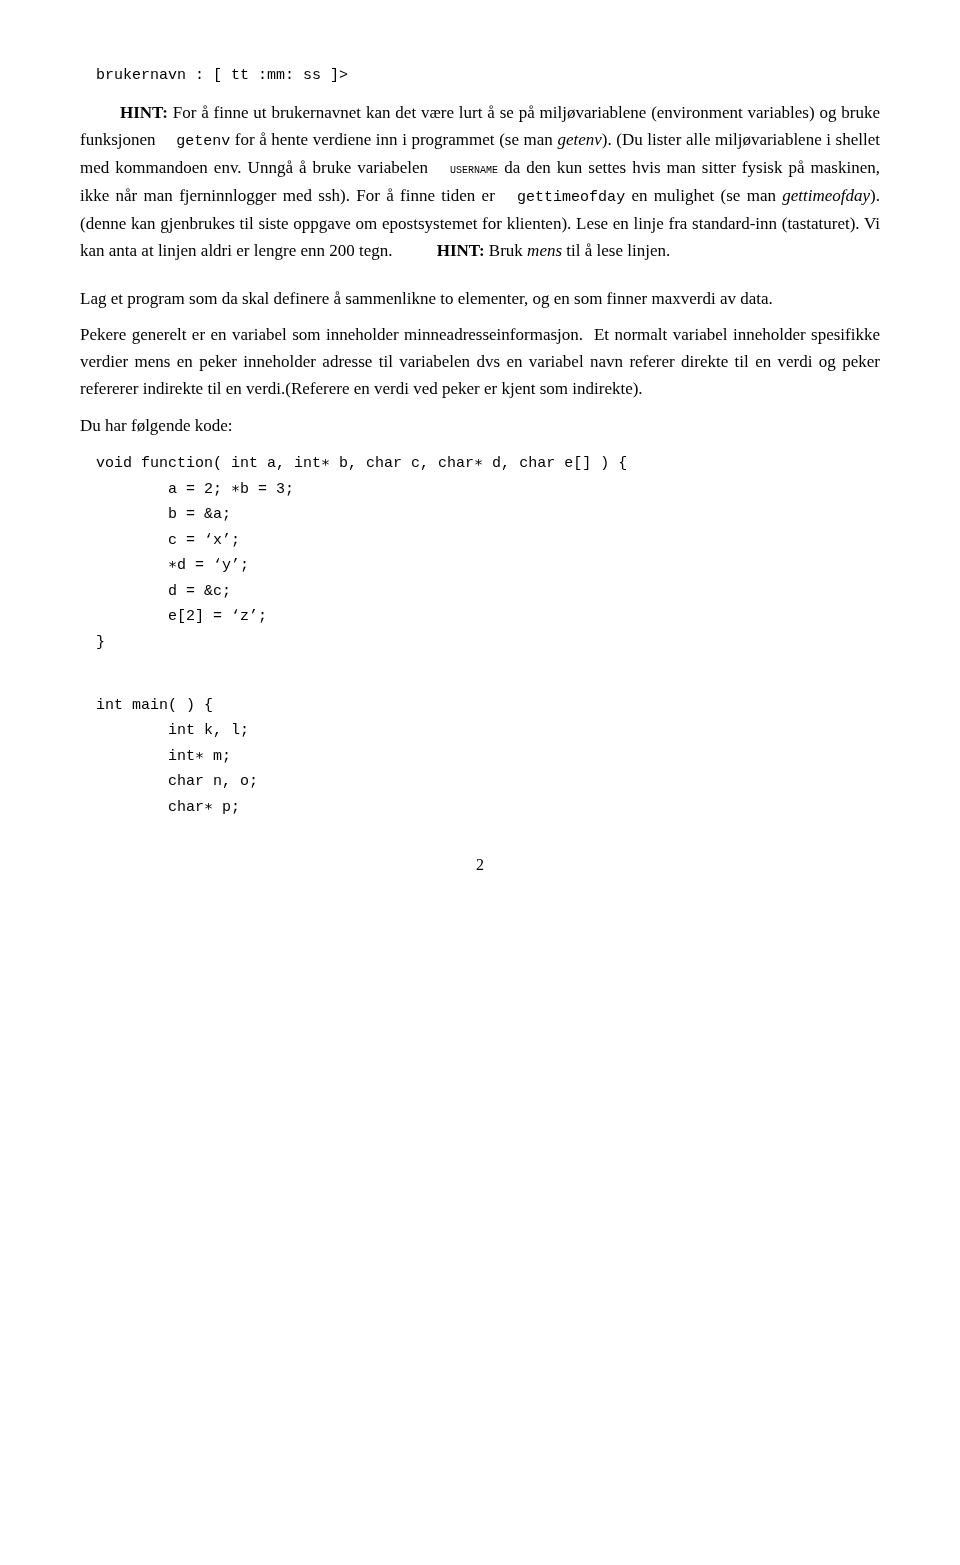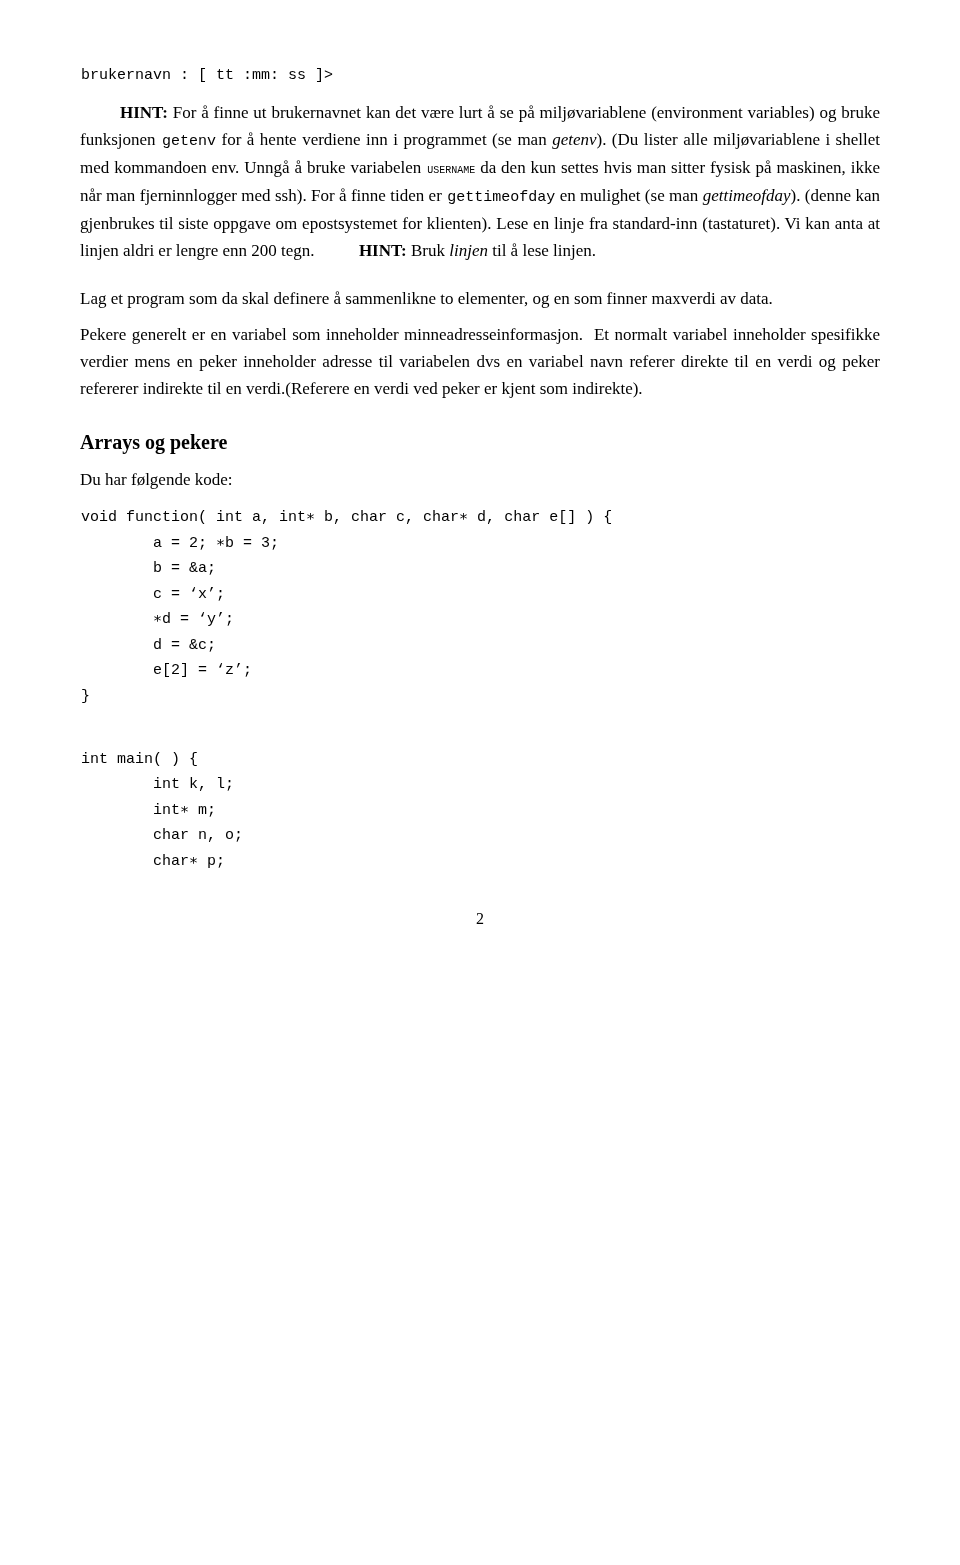"brukernavn : [ tt :mm:" .code-block { margin: 0.8em 0 0.8em 1px -> 0.8em 0 0.8em 16px }
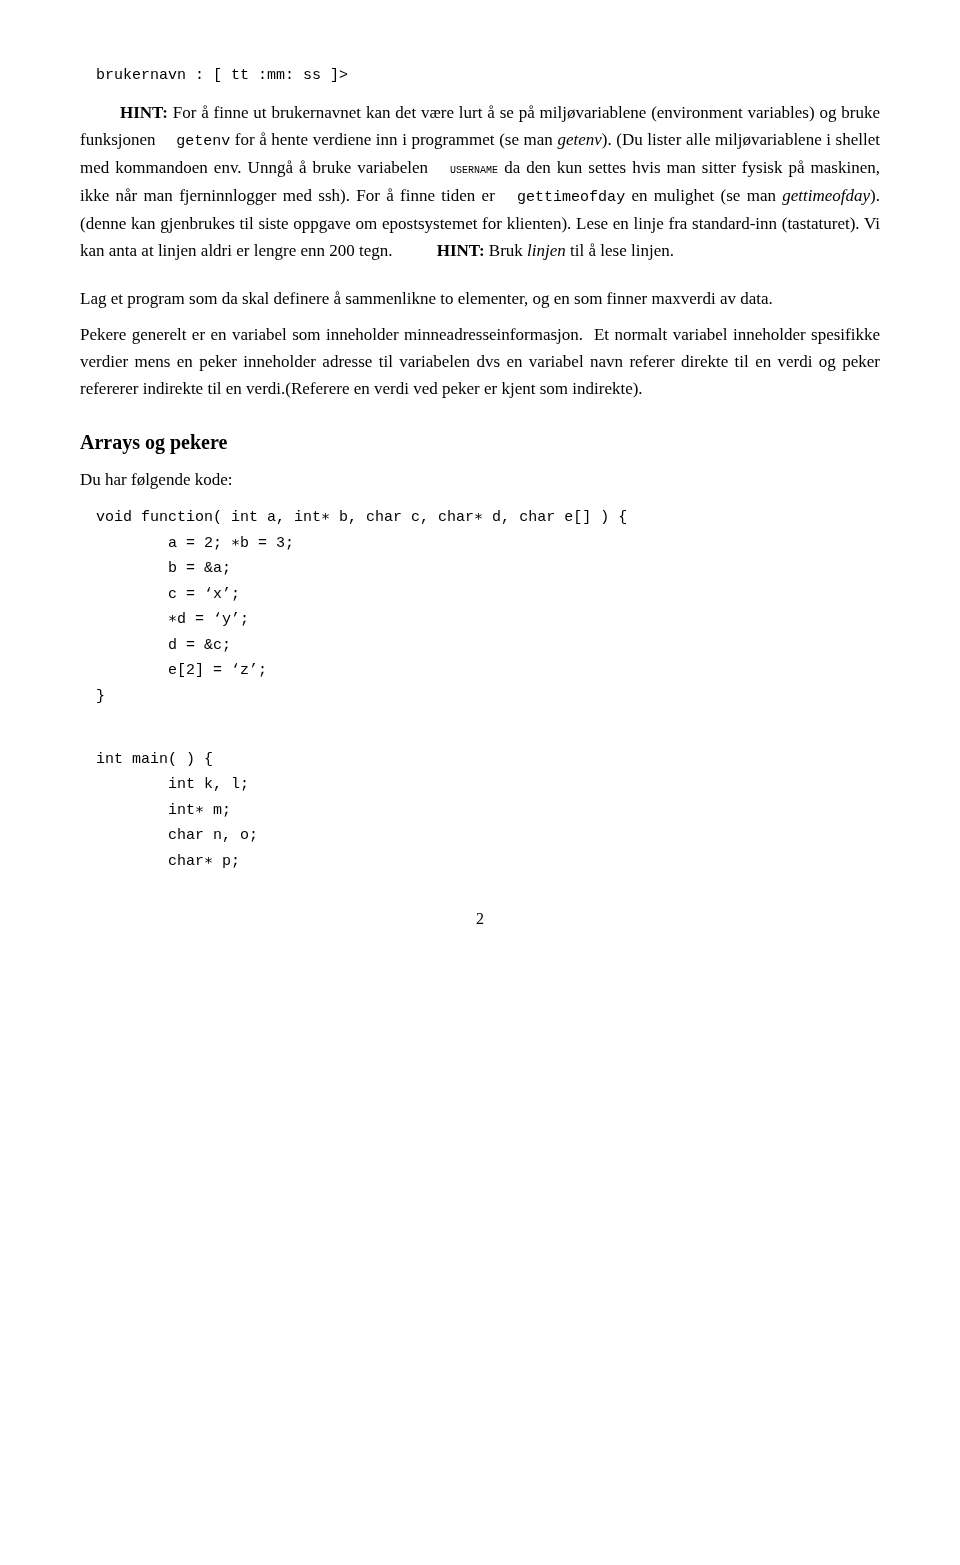"linjen" span.italic { text: linjen -> mens }
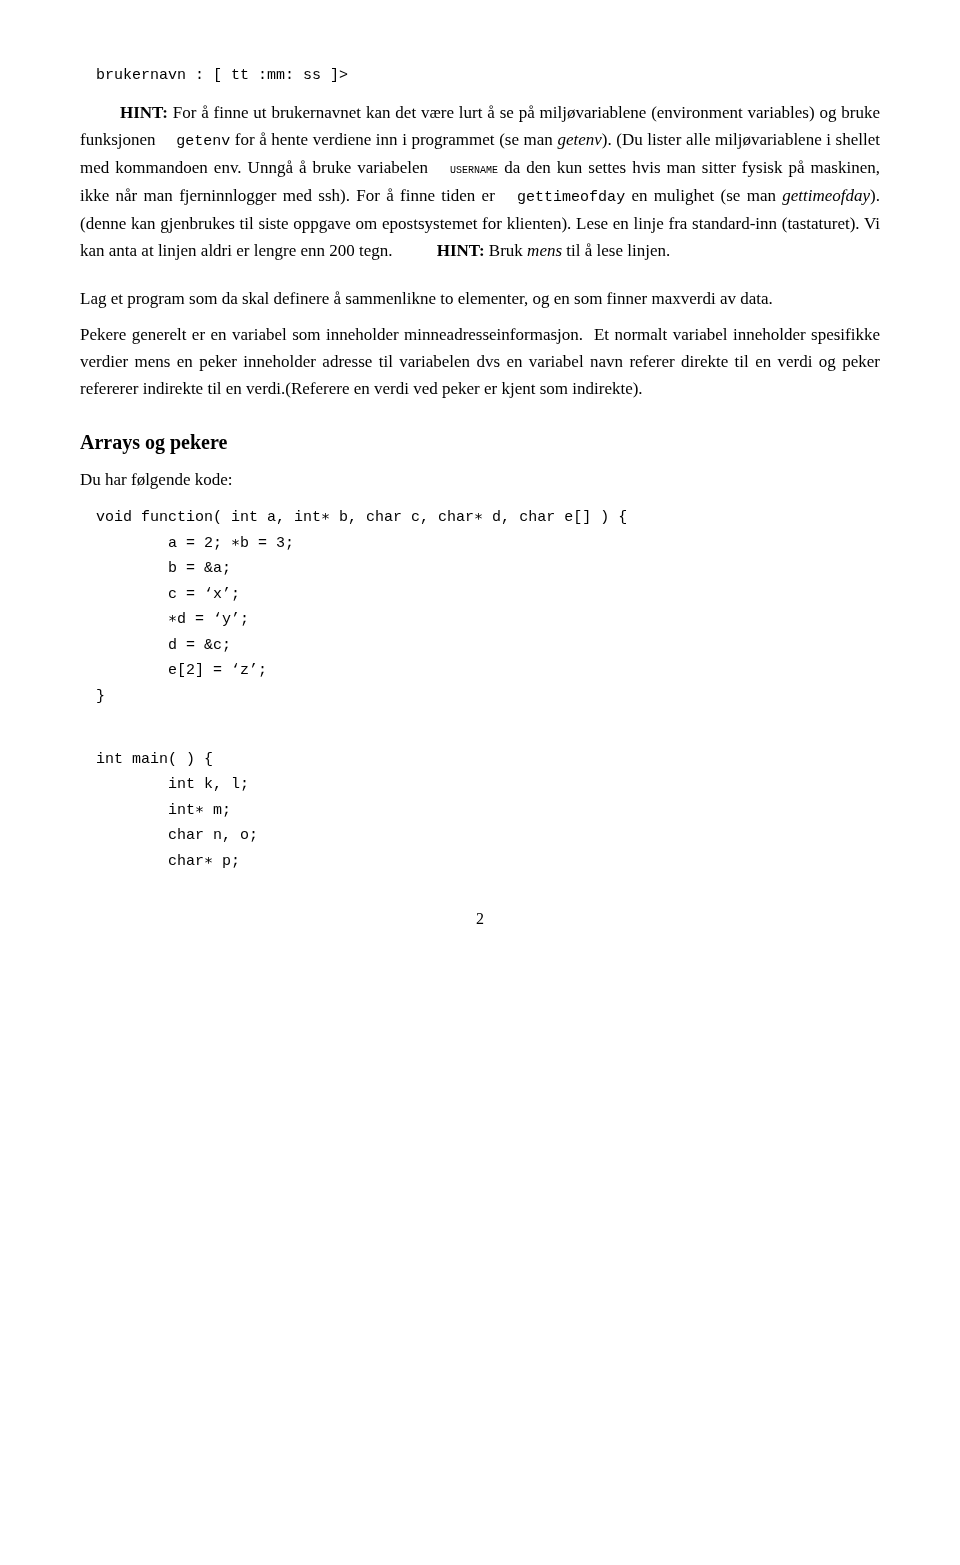"Arrays og pekere" div.subsection-heading { html: <div> Arrays og pekere </div> -> none }
